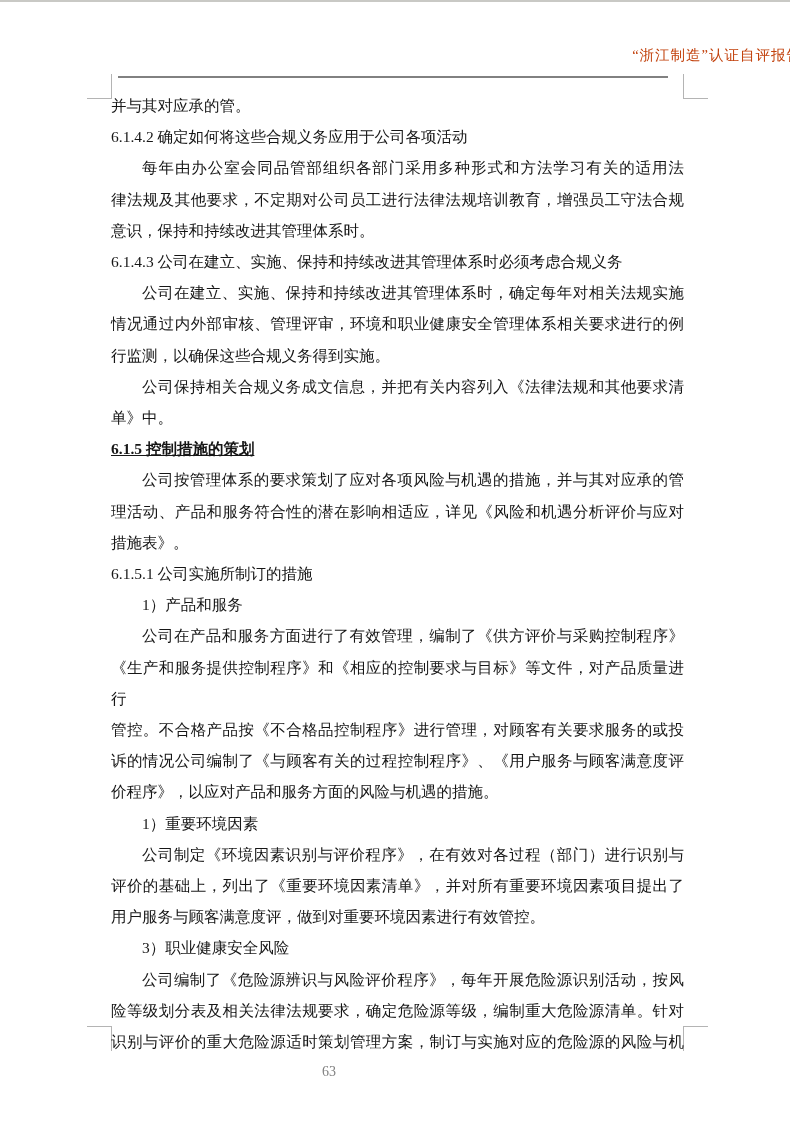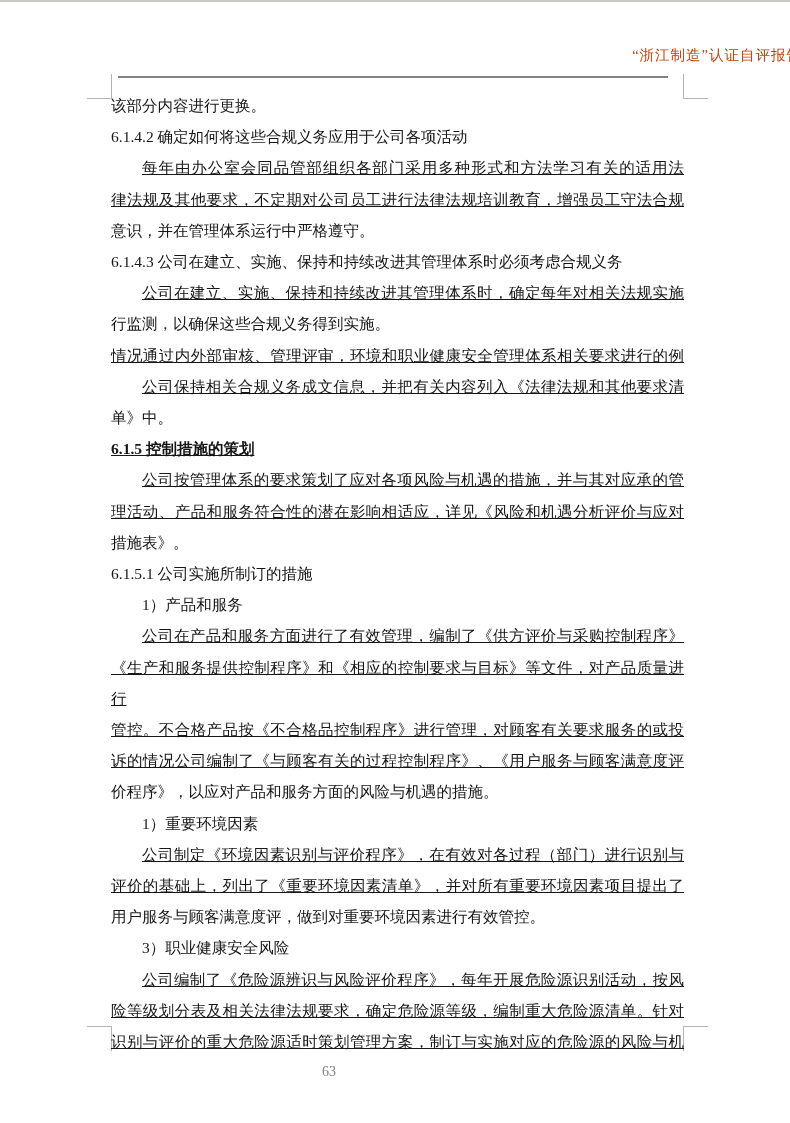"该部分内容进行更换。" div.line { text: 该部分内容进行更换 -> 并与其对应承的管 }
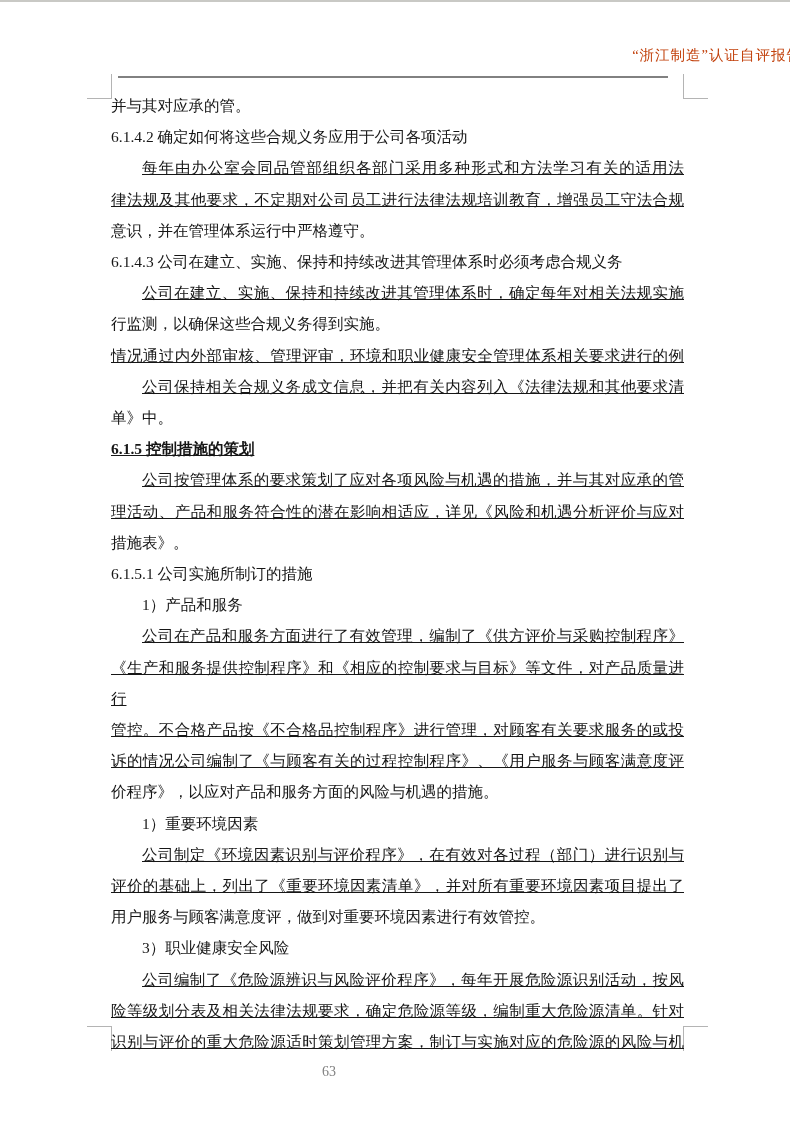"每年由办公室会同品管部组织各部门采用多种形式和方法学习有关的适用法" .line.fill { text-decoration: underline -> none }
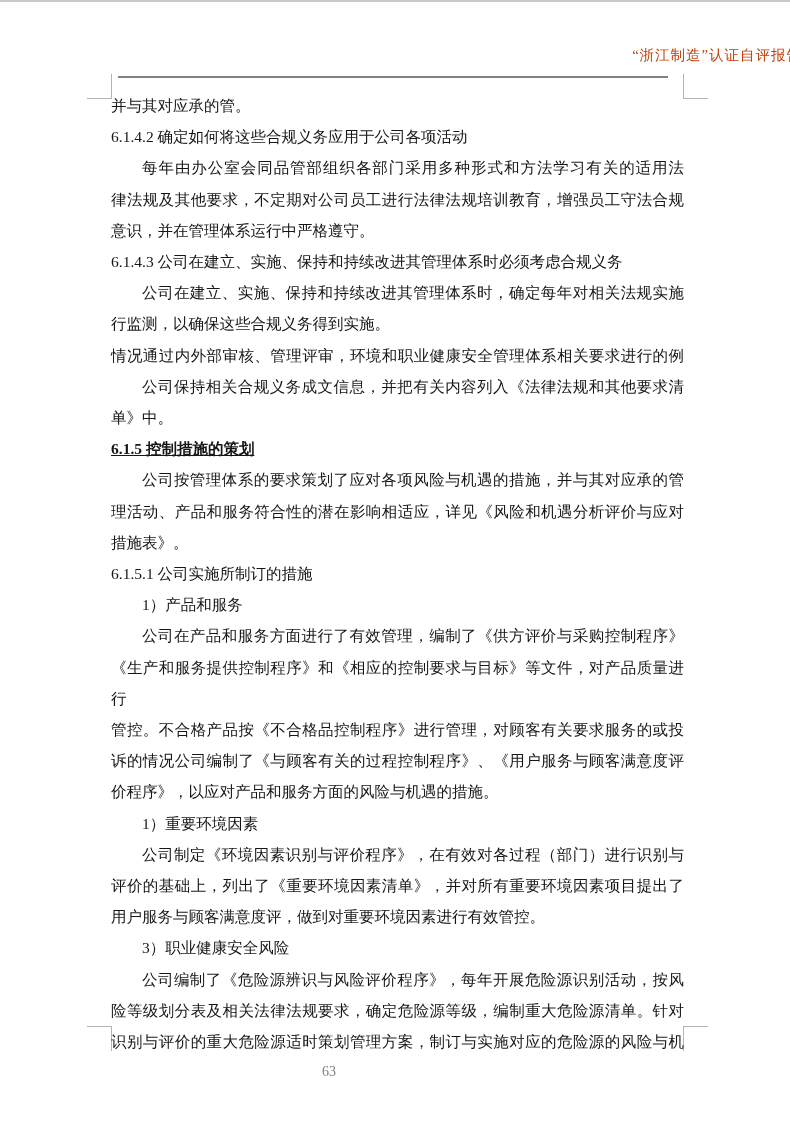"意识，并在管理体系运行中严格遵守。" div.line { text: 并在管理体系运行中严格遵守 -> 保持和持续改进其管理体系时 }
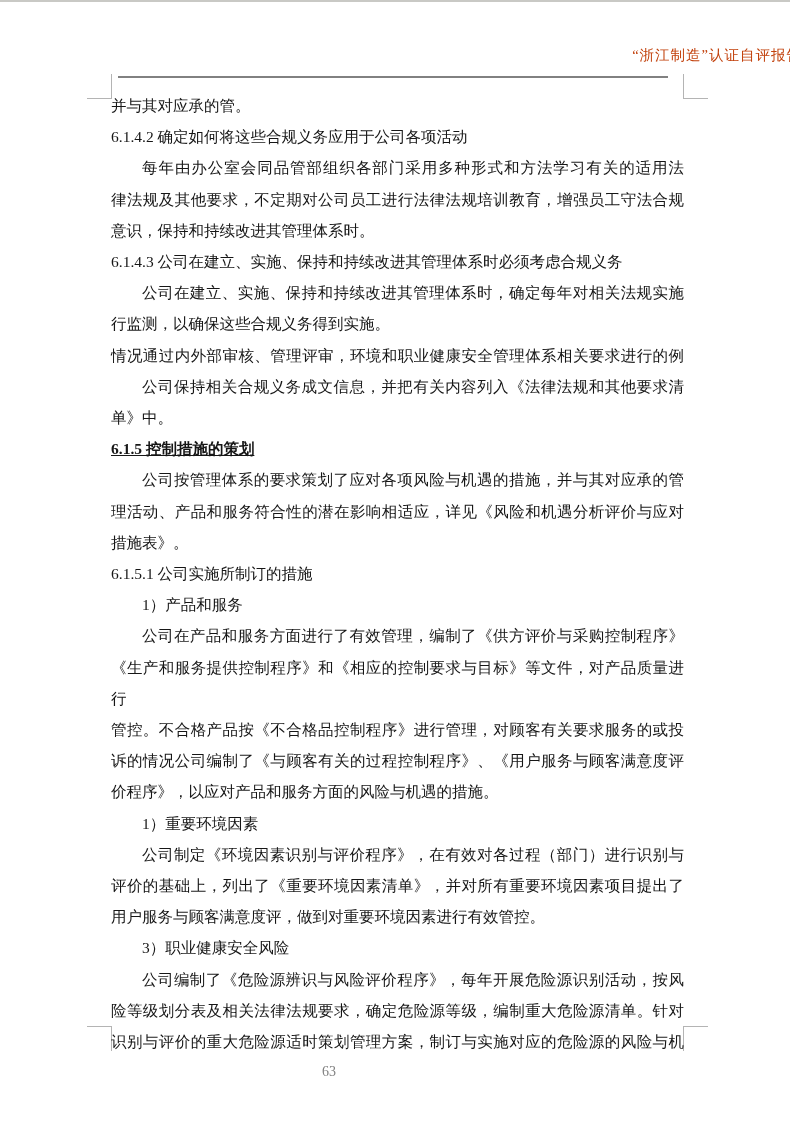"行监测，以确保这些合规义务得到实施。" div.line { order: before "情况通过内外部审核、管理评审，环境和职业健康安全管理体系相关要求进行的例" -> after "情况通过内外部审核、管理评审，环境和职业健康安全管理体系相关要求进行的例" }
